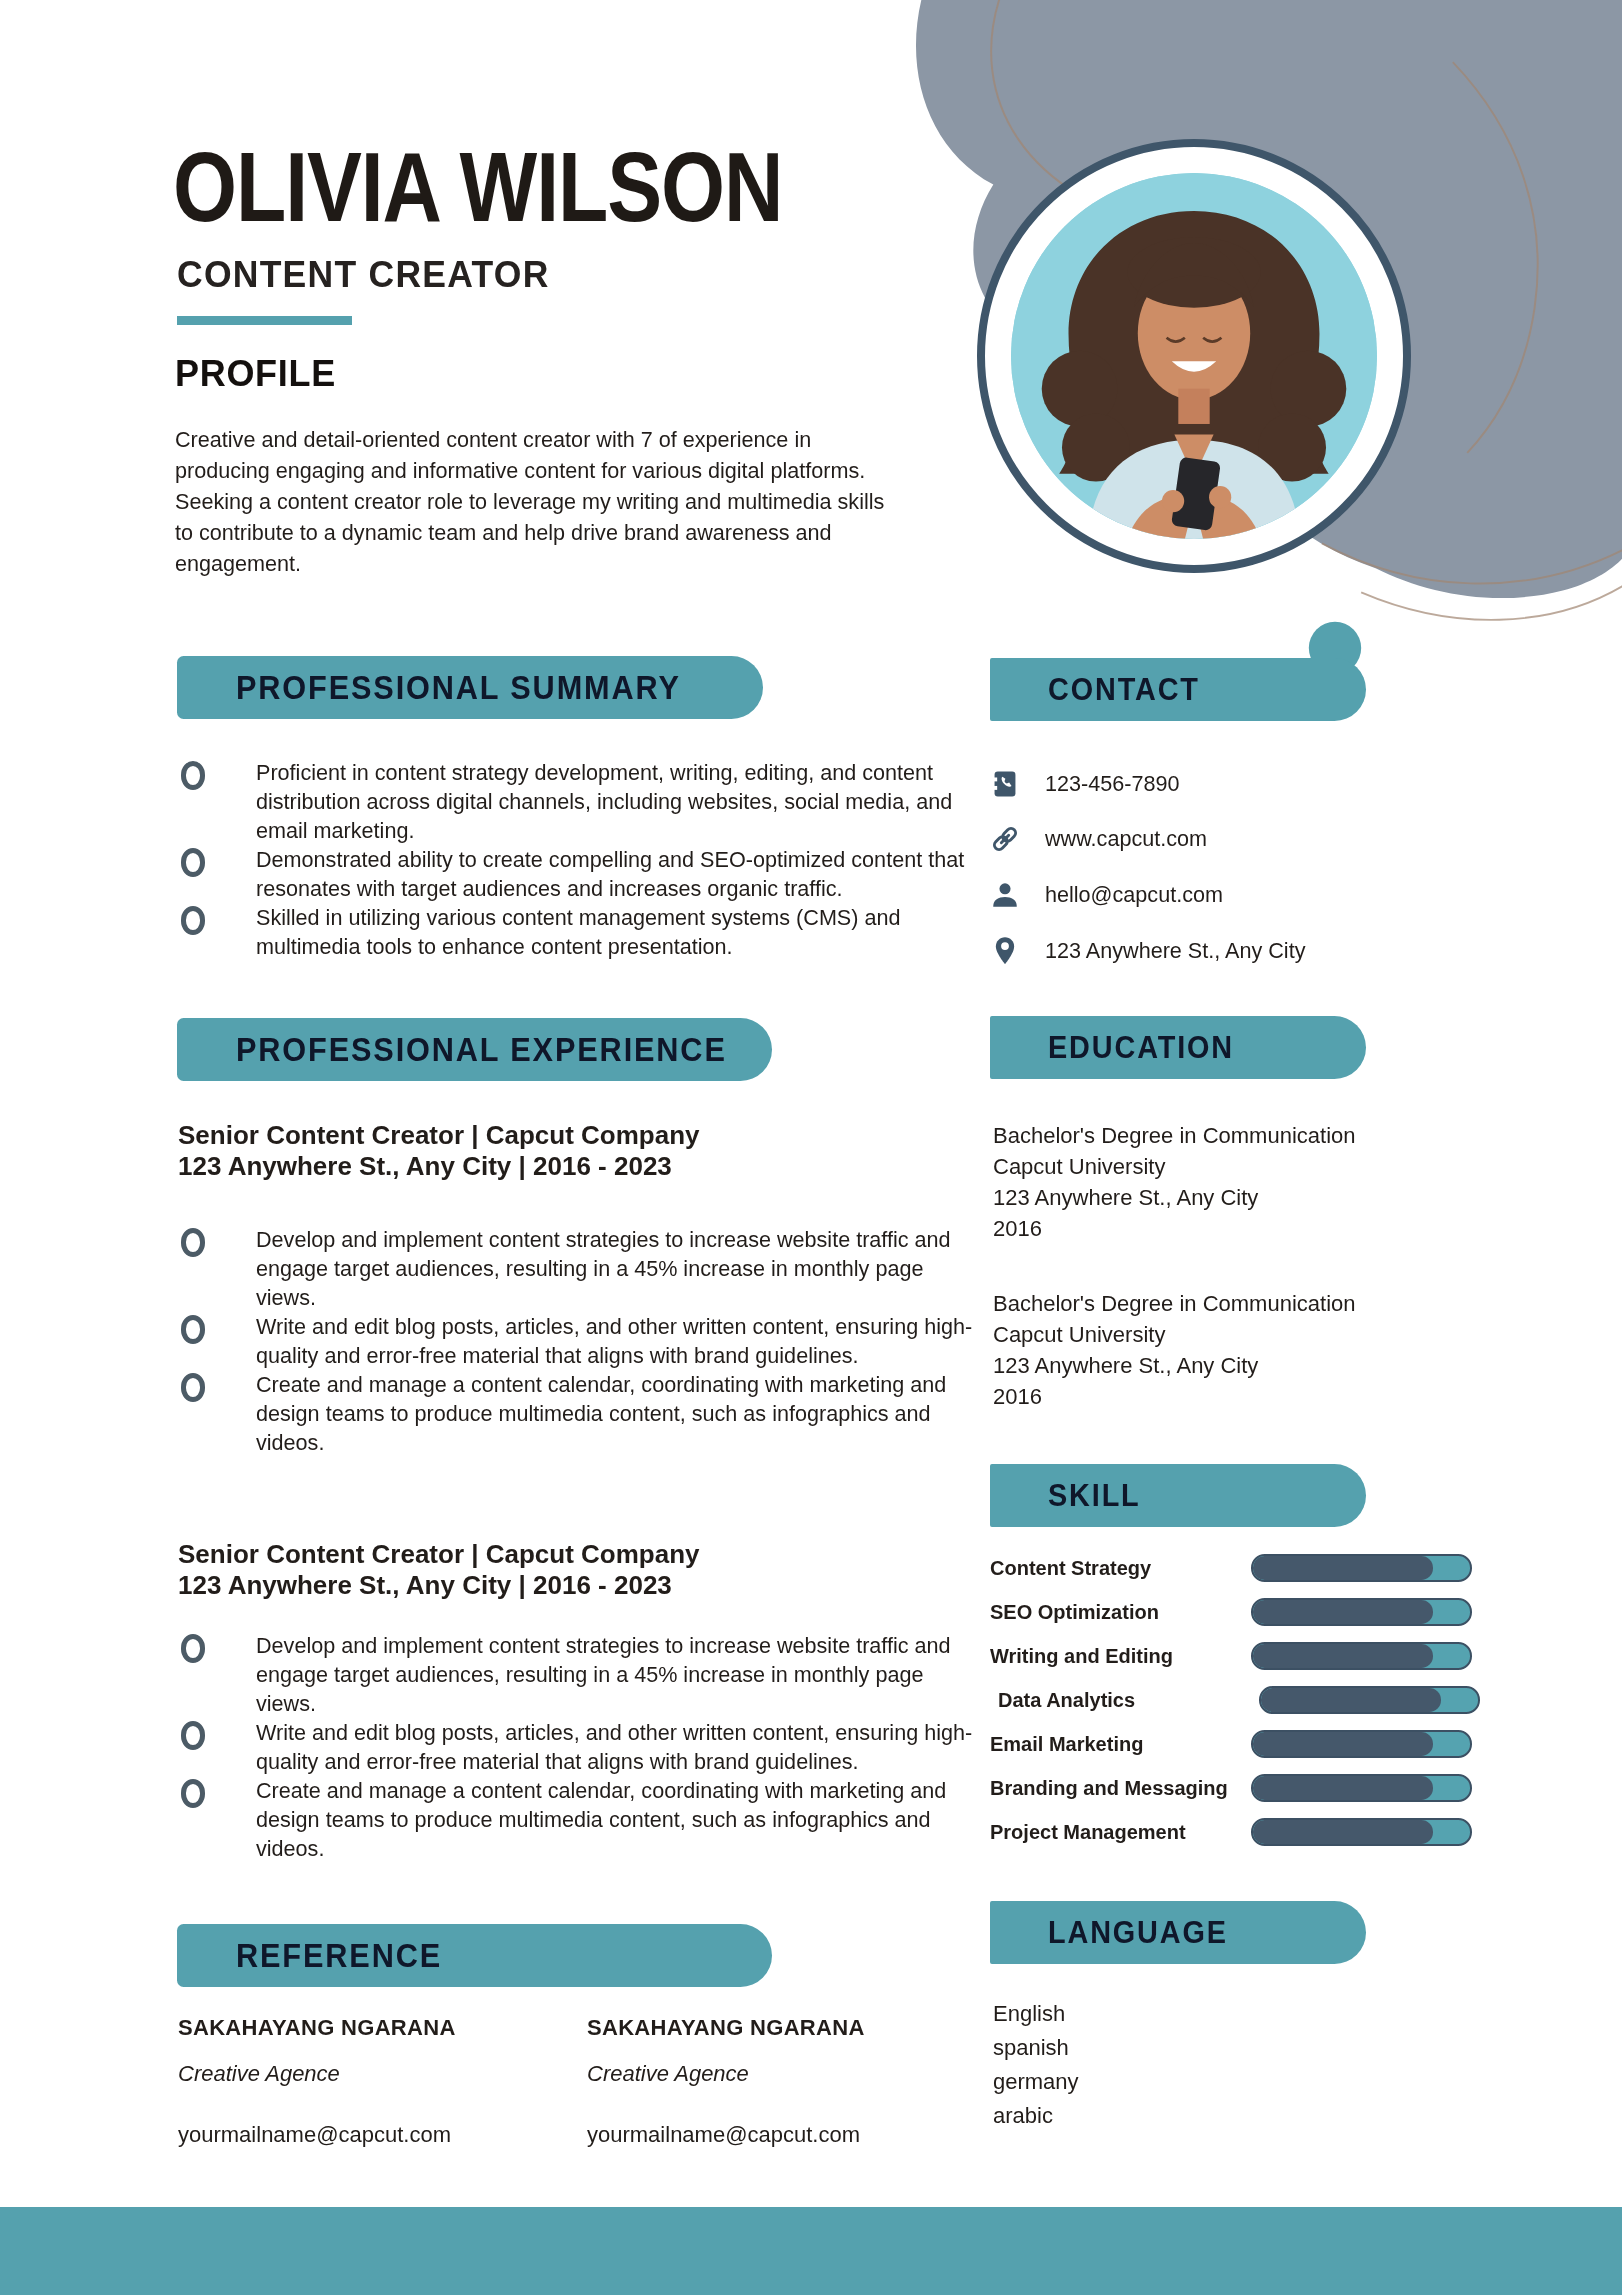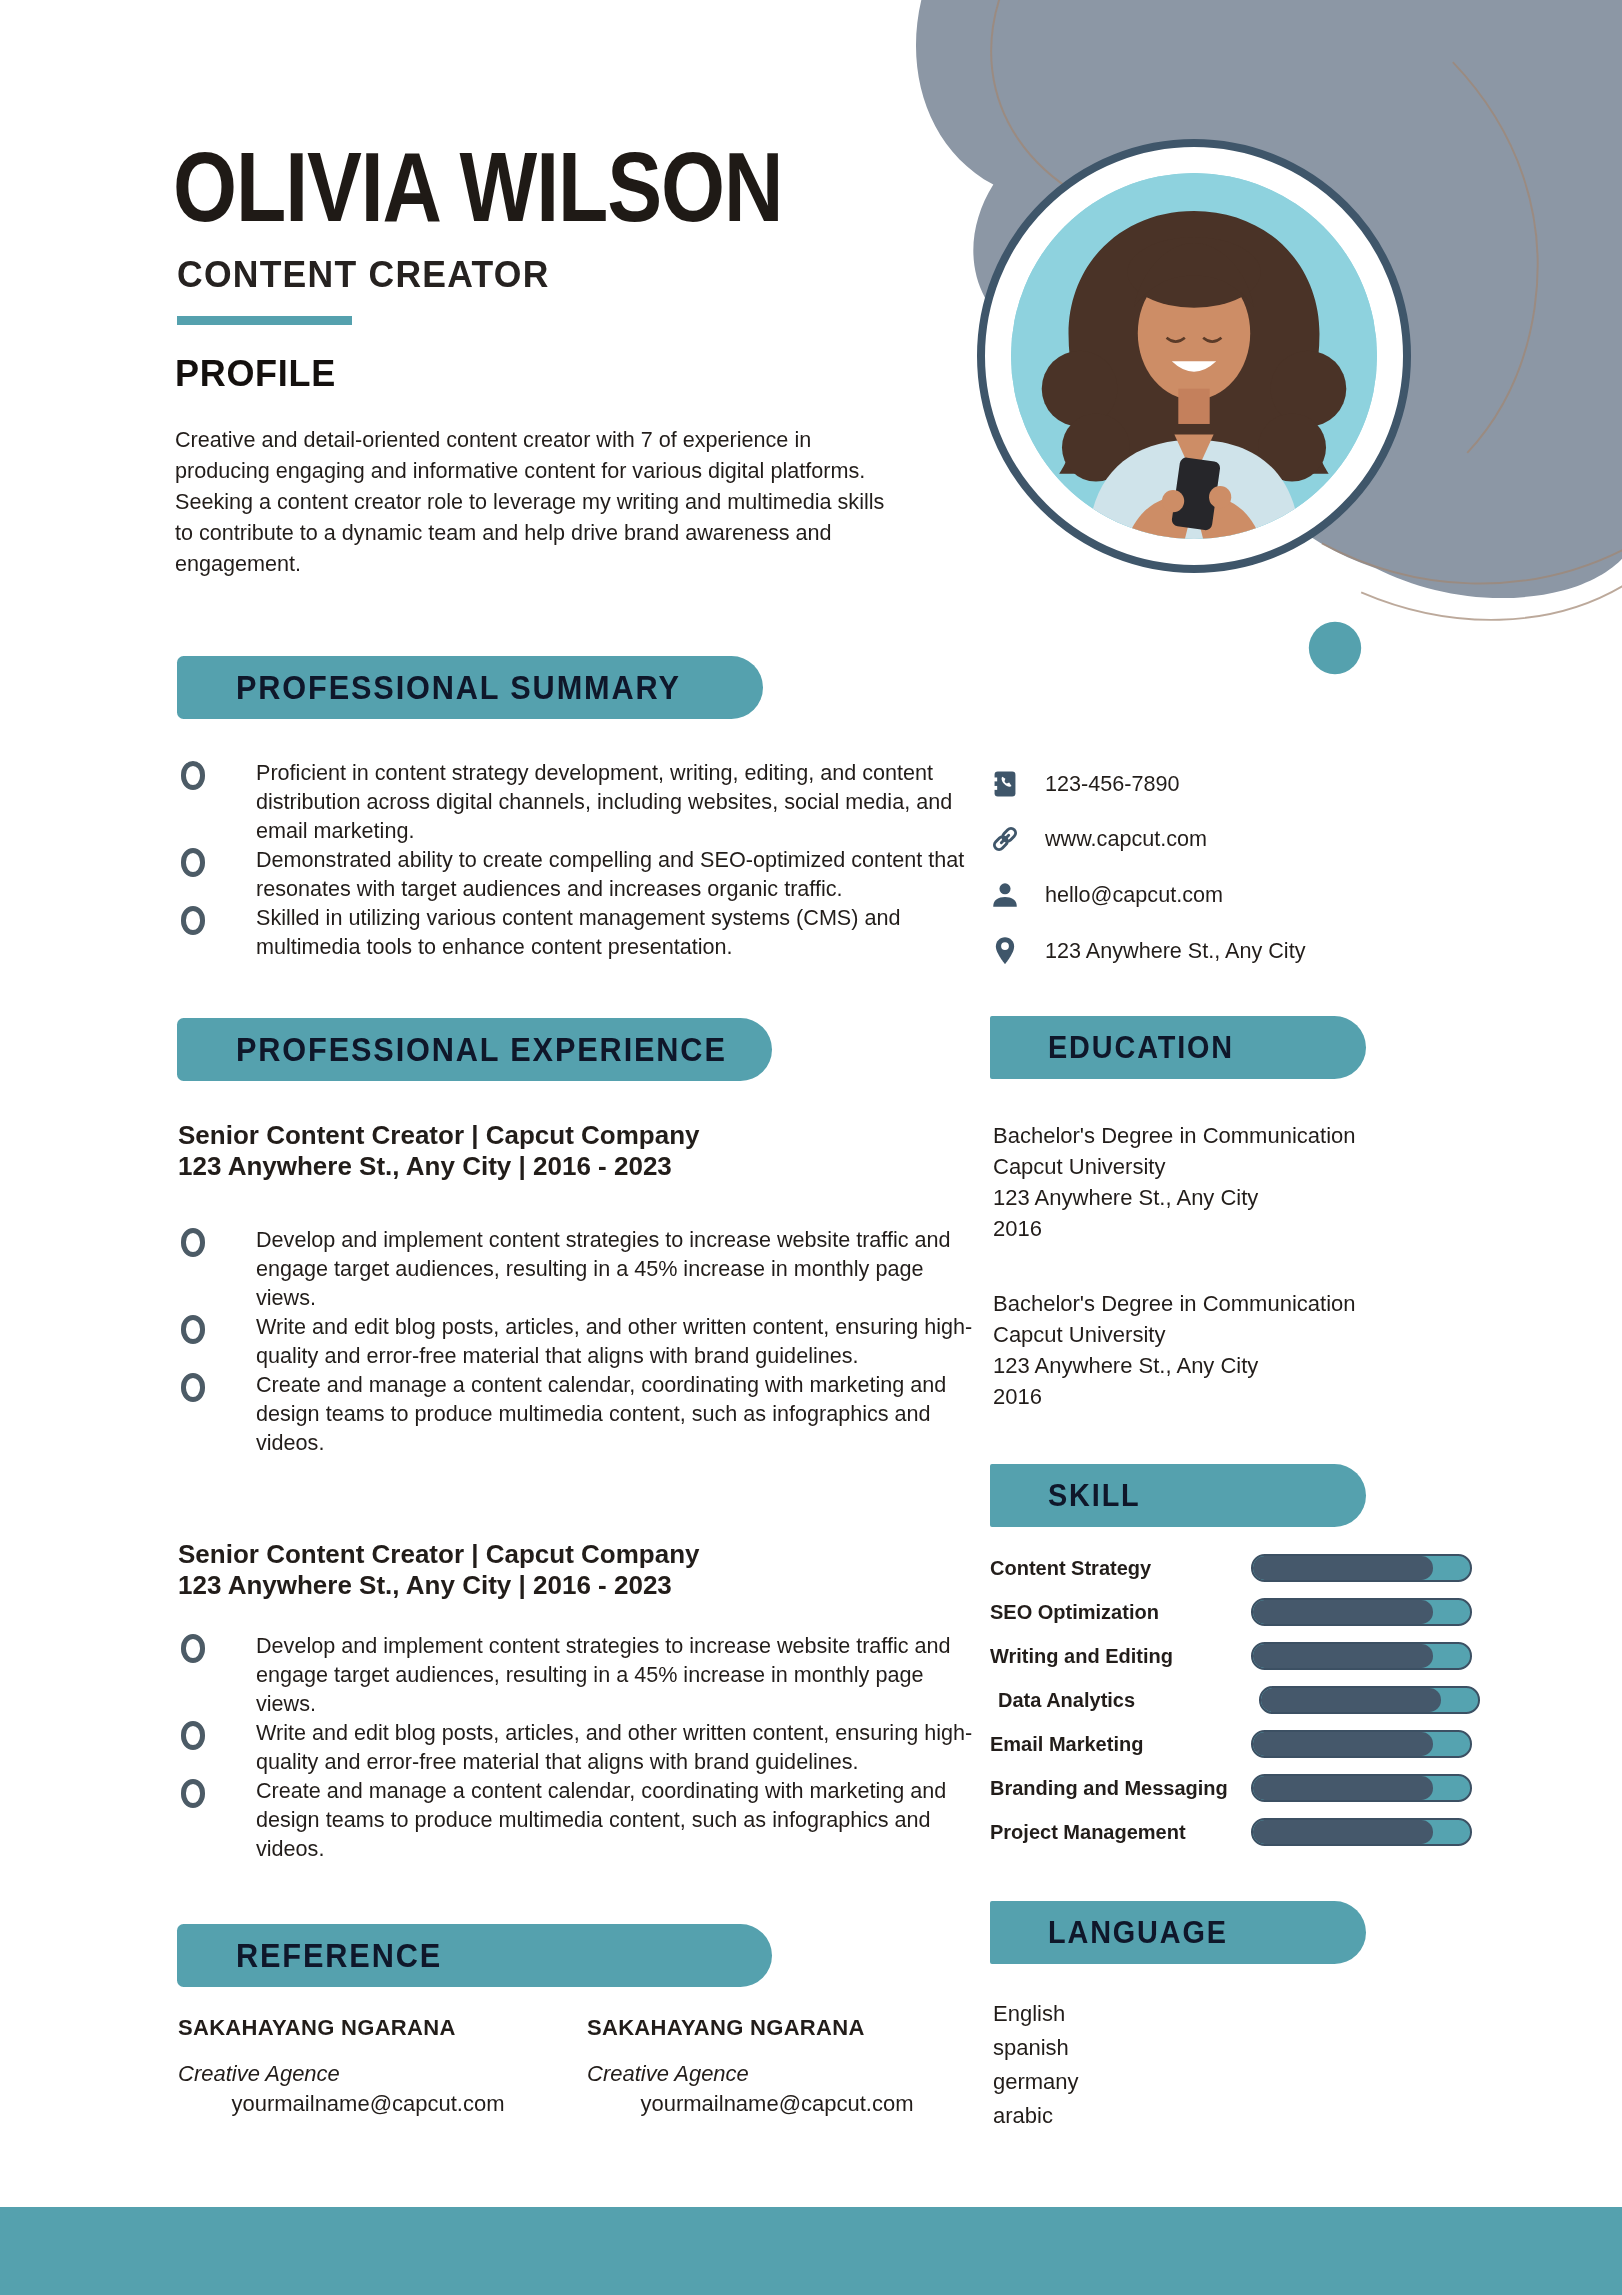"CONTACT" div.banner { html: none -> <div> <span>CONTACT</span> </div> }
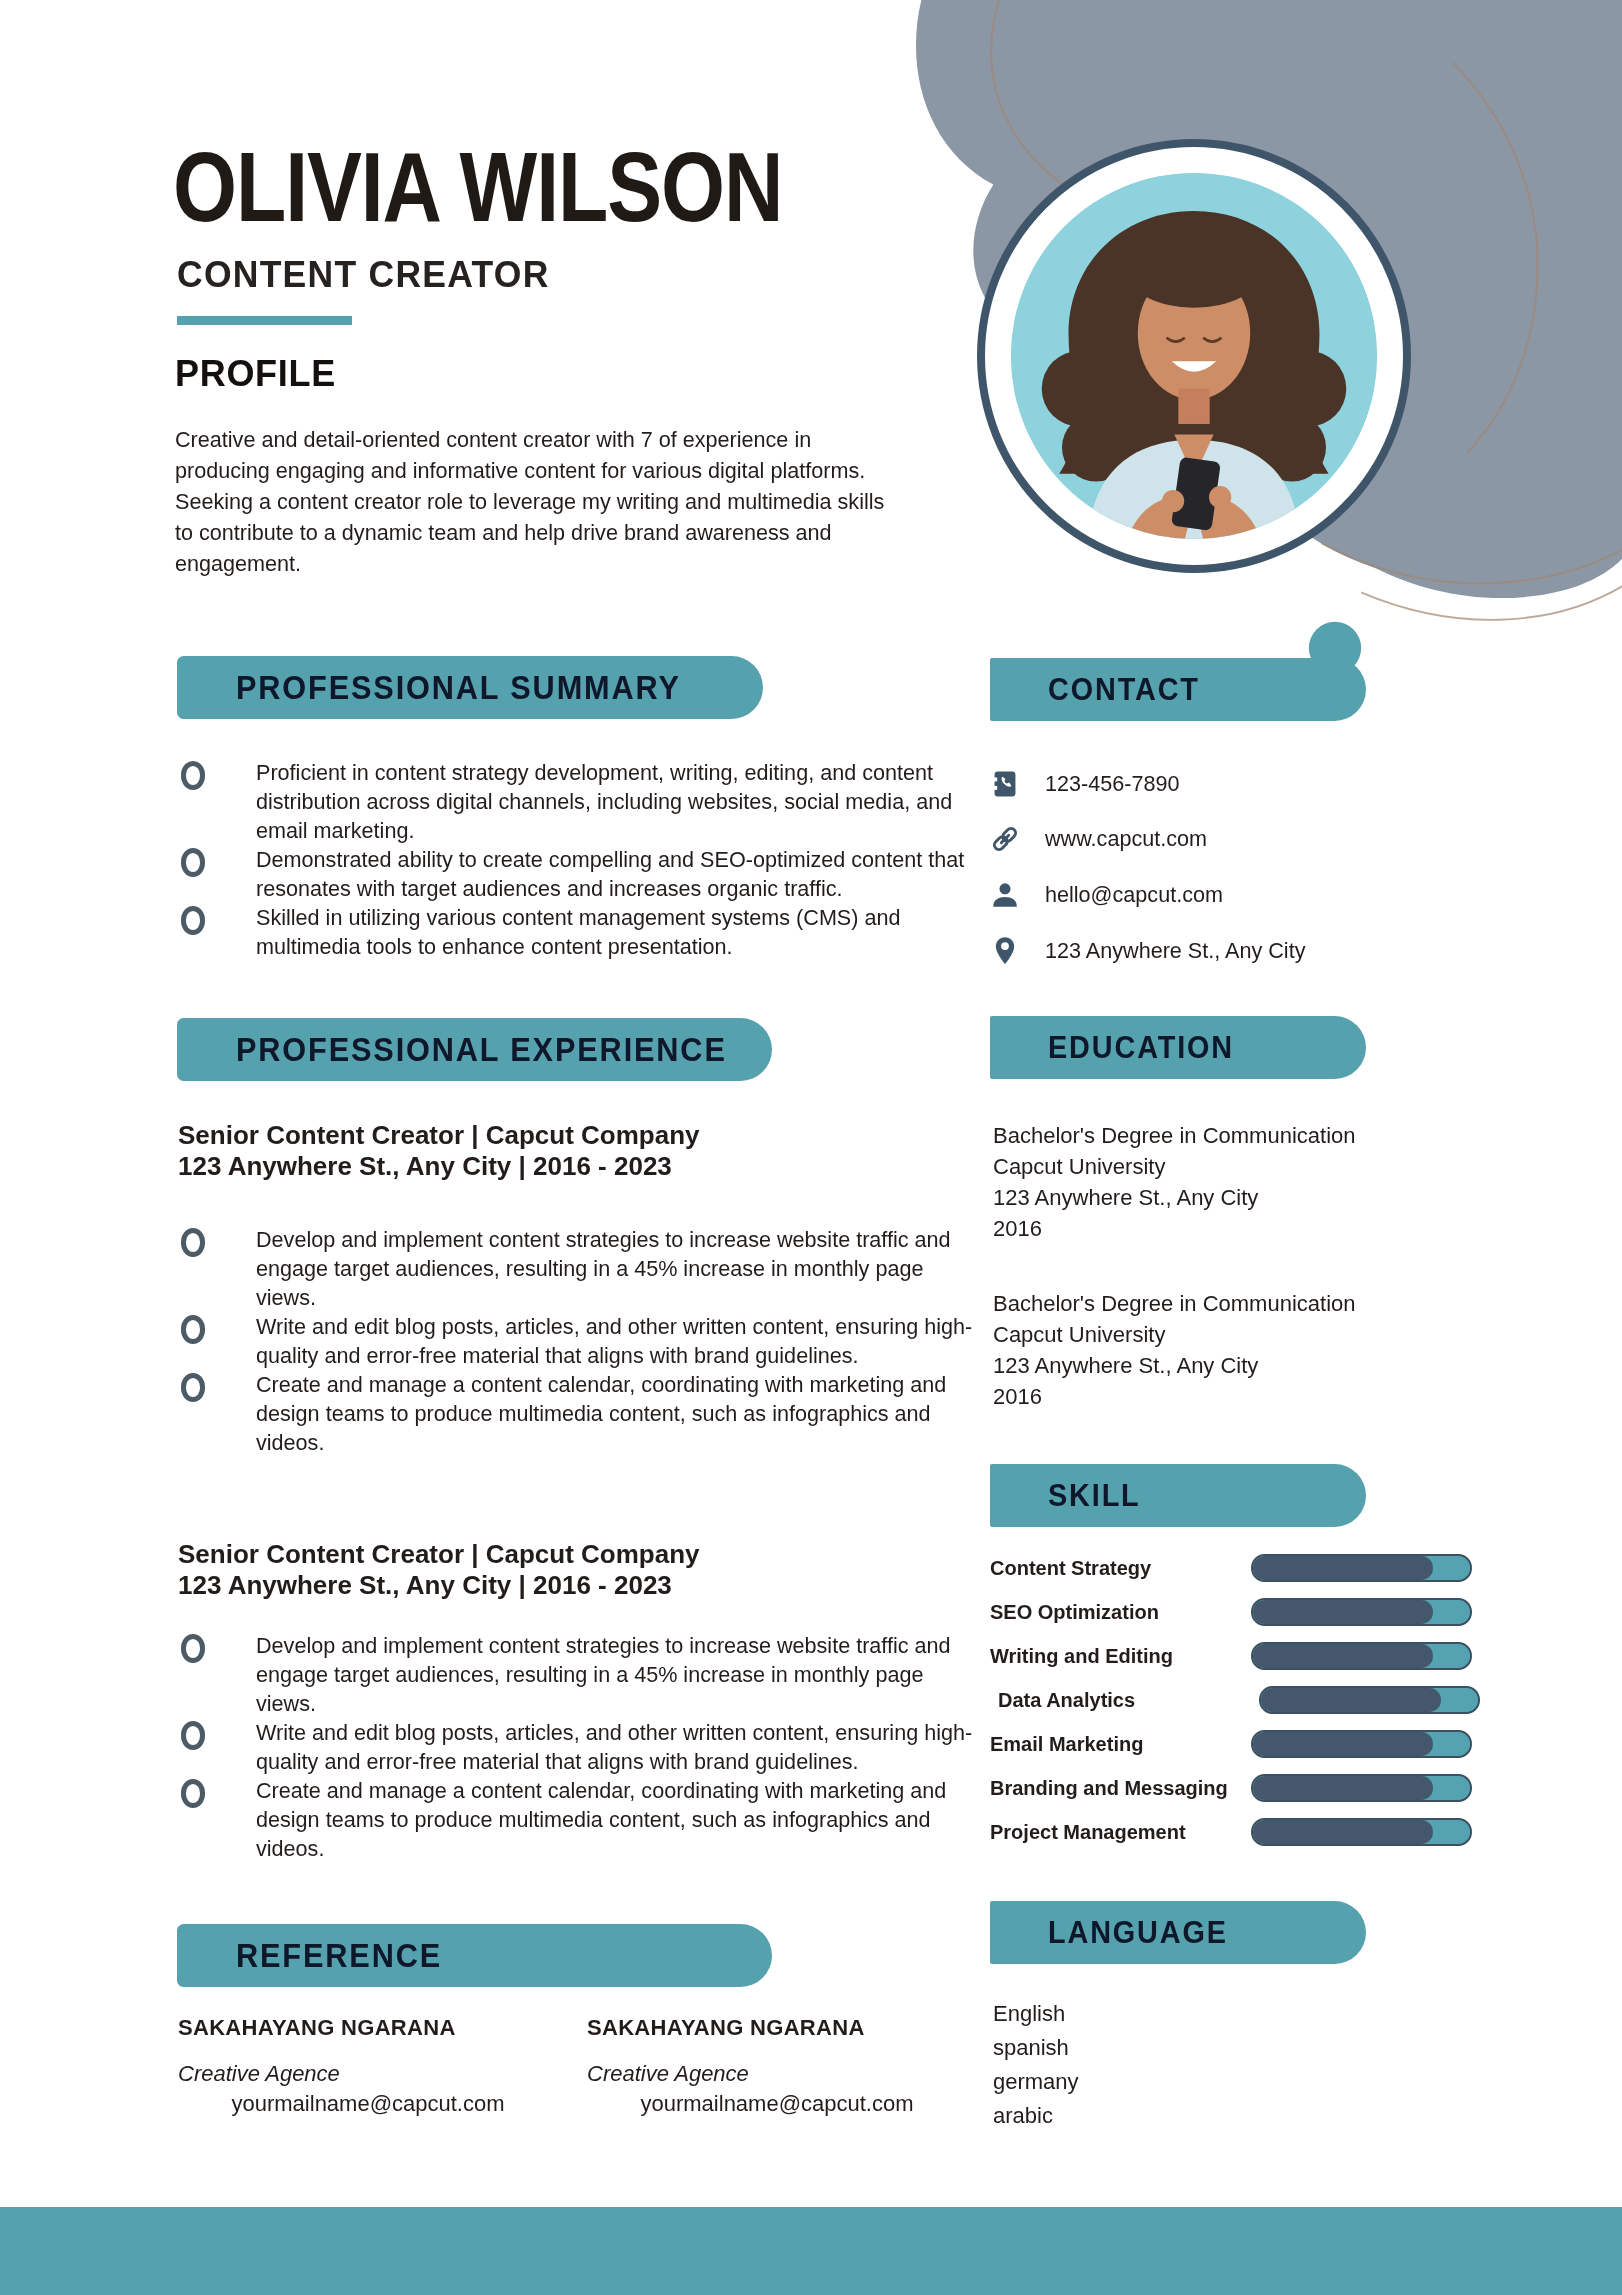"yourmailname@capcut.com" .ref .rmail { margin-top: 4px -> 35px; text-align: center -> none }
